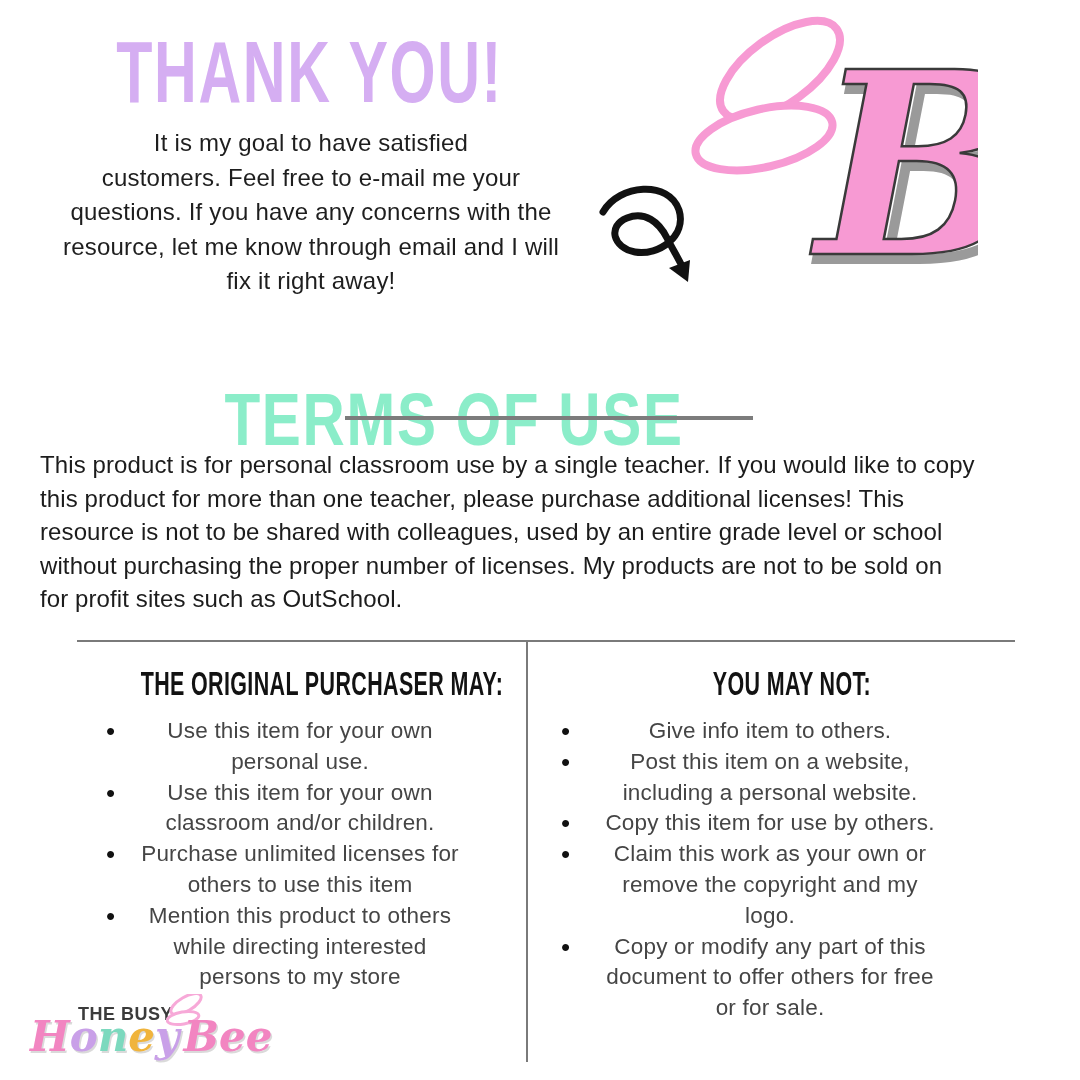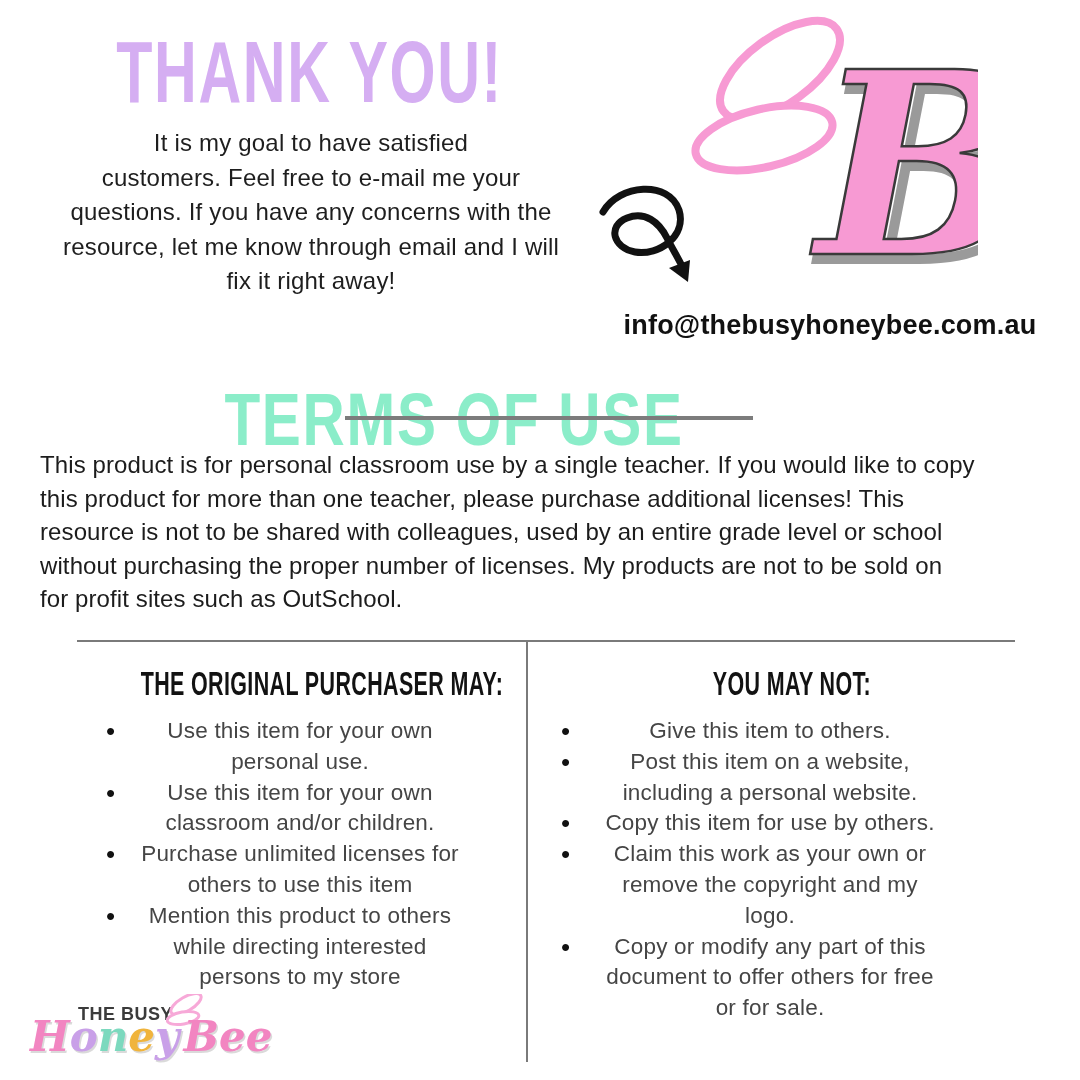"info@thebusyhoneybee.com.au" div.email { html: <div>info@thebusyhoneybee.com.au</div> -> none }
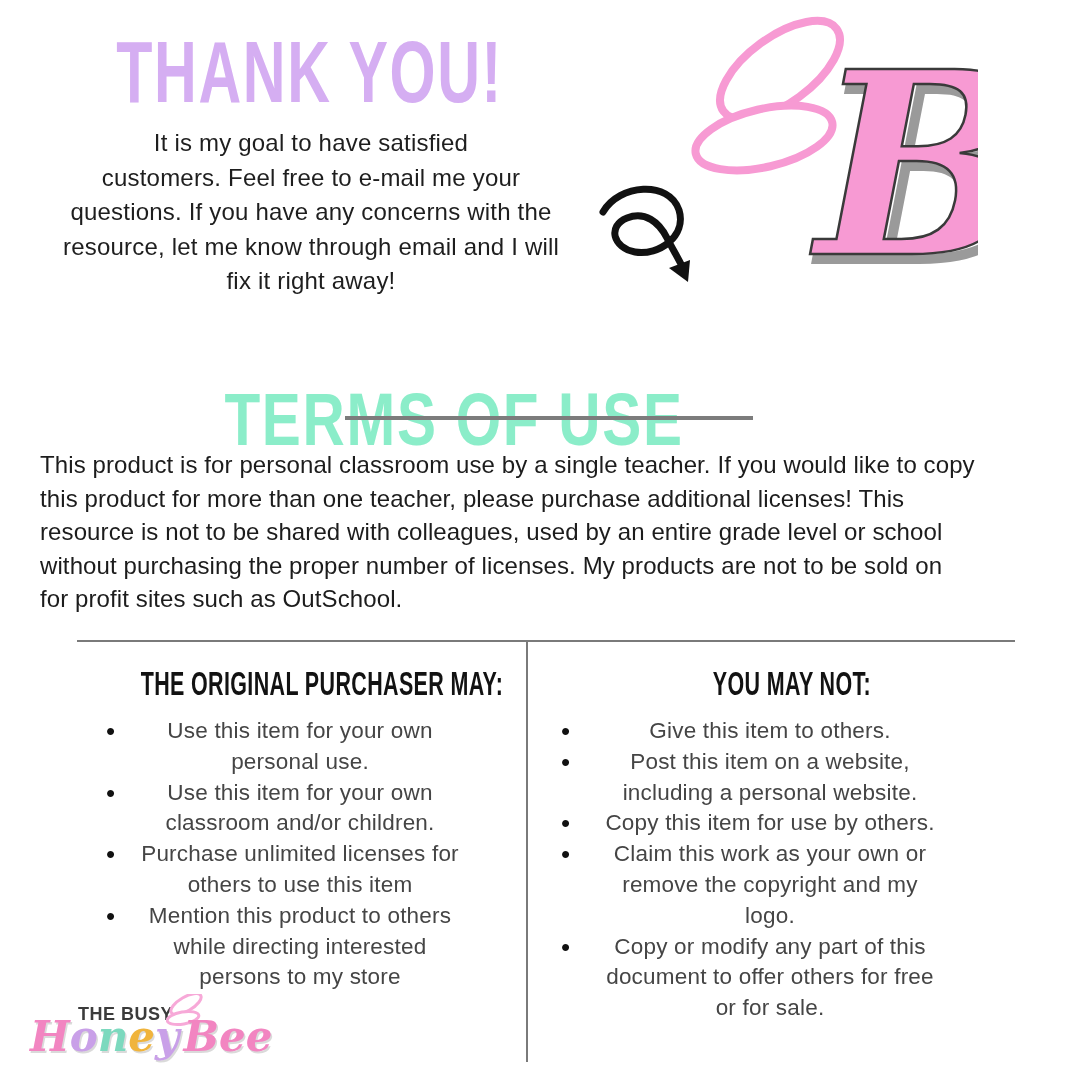"Give this item to others." li { text: this -> info }
